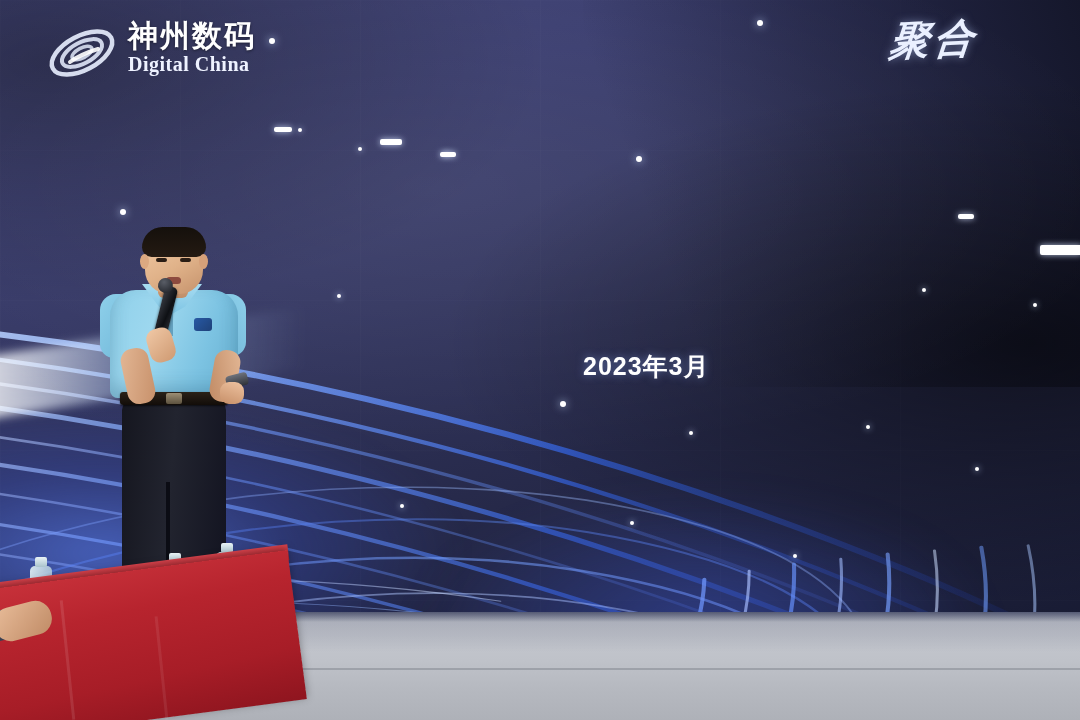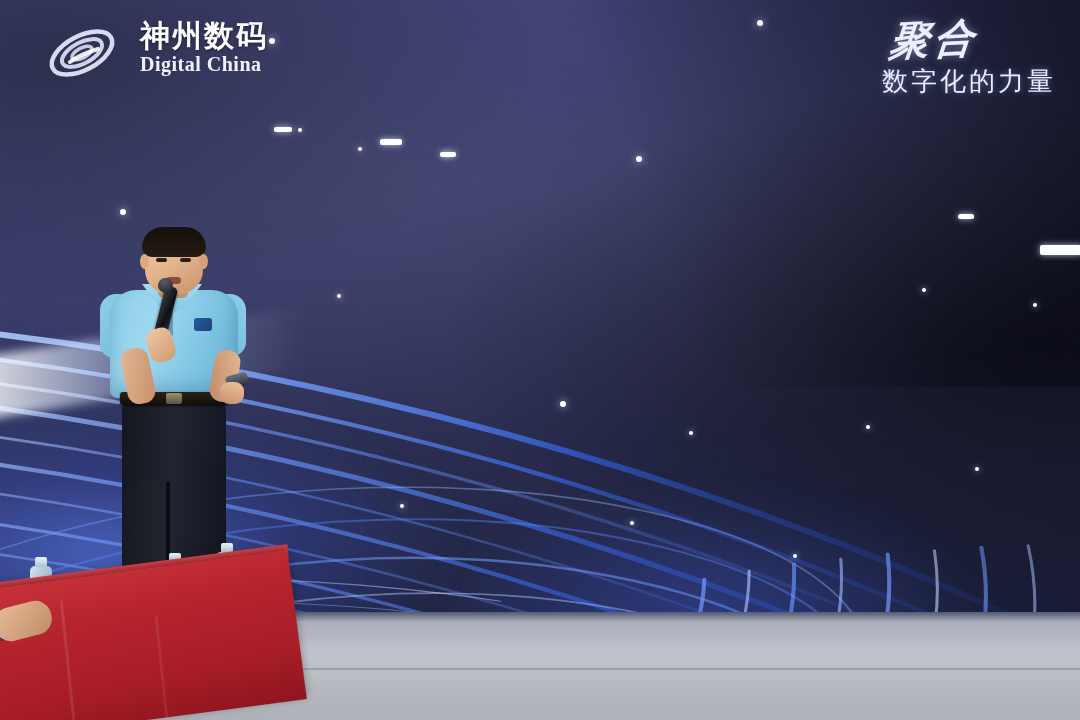"神州数码" .brand-text { margin-left: 12px -> none }
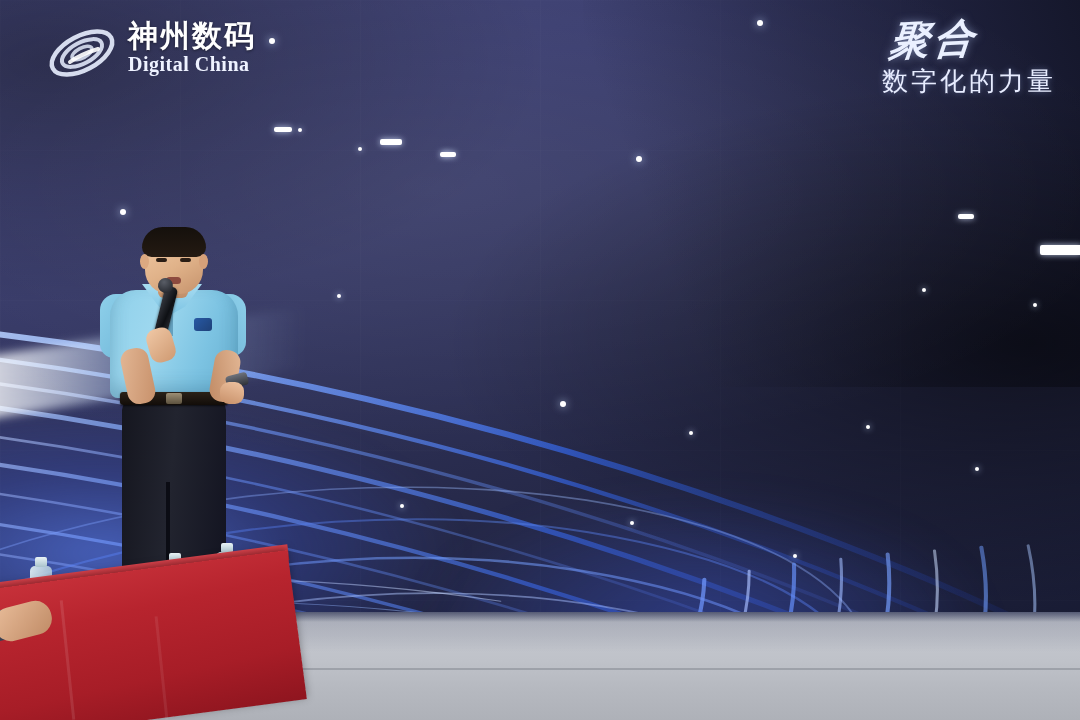"数字化的力量" div.slogan-sub { html: <div>数字化的力量</div> -> none }
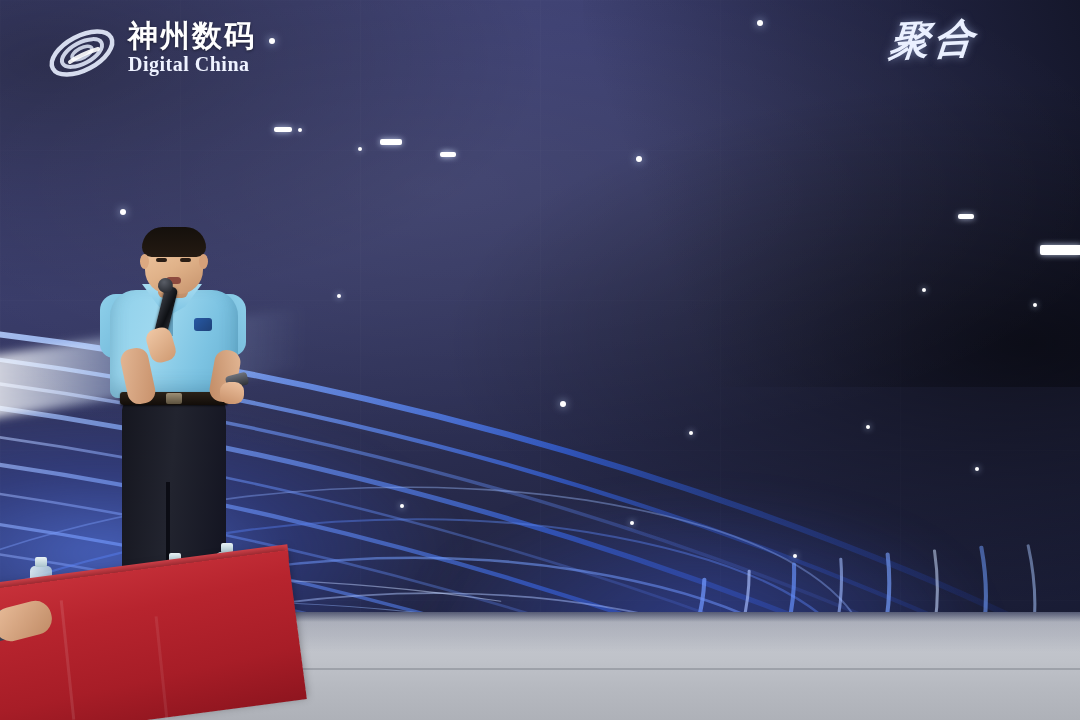"2023年3月" div.slide-date { html: none -> <div>2023年3月</div> }
